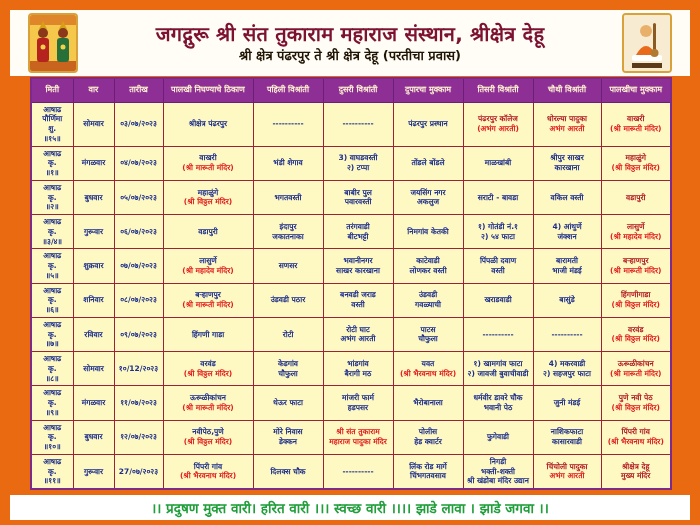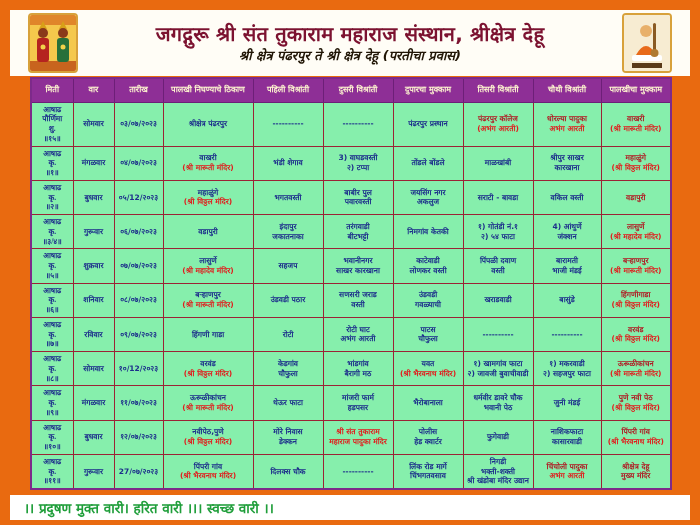"श्री क्षेत्र पंढरपुर ते श्री" .sub-title { font-style: italic -> none }
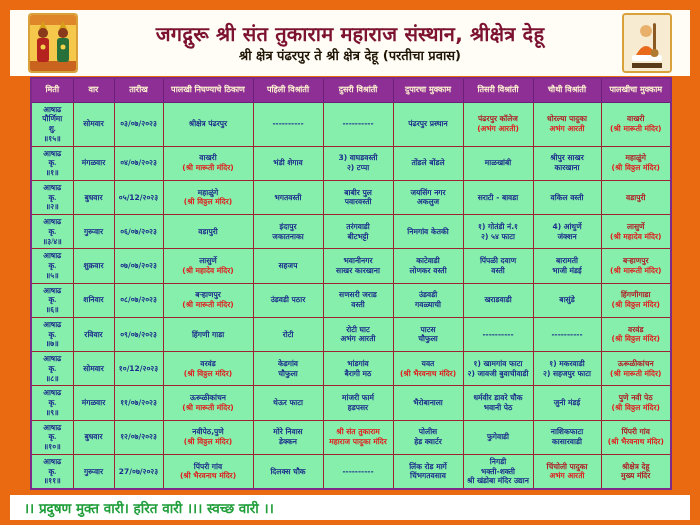"मिती" table.schedule { background: #86efac -> #fef9c3 }
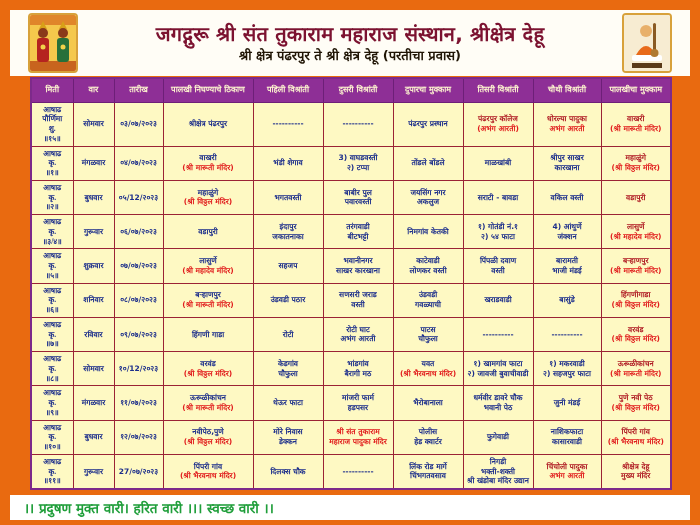"आषाढ पौर्णिमा" td.miti { font-family: Liberation Serif, serif -> none }
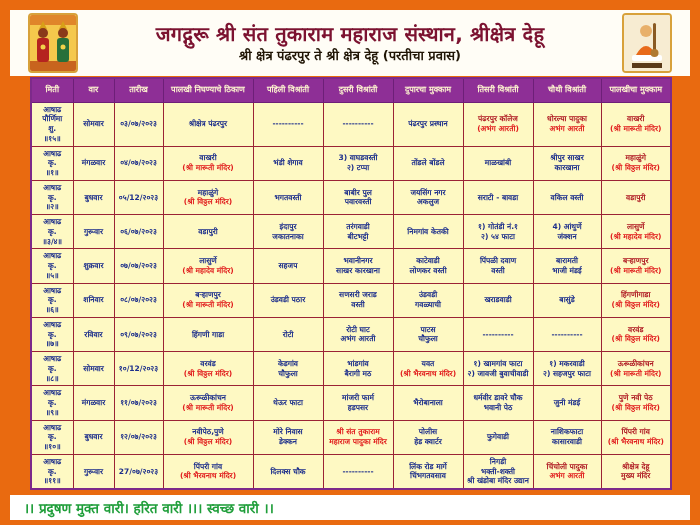"०५/12/२०२३" td.date { text: ०५/12/२०२३ -> ०५/०७/२०२३ }
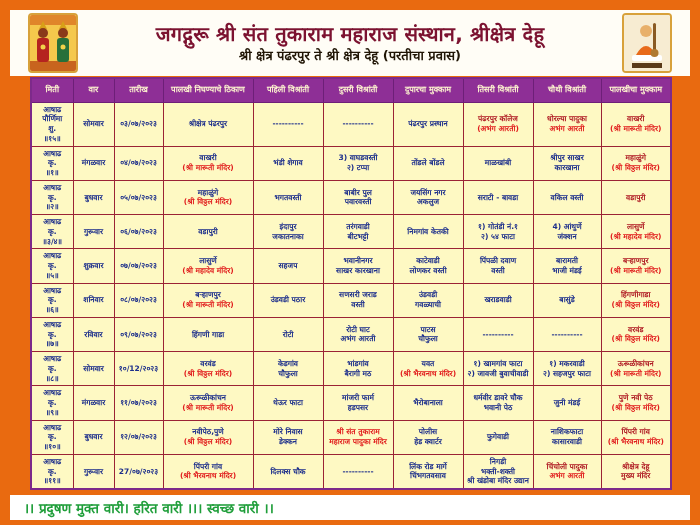"सहजप" div.c-b { text: सहजप -> सणसर }
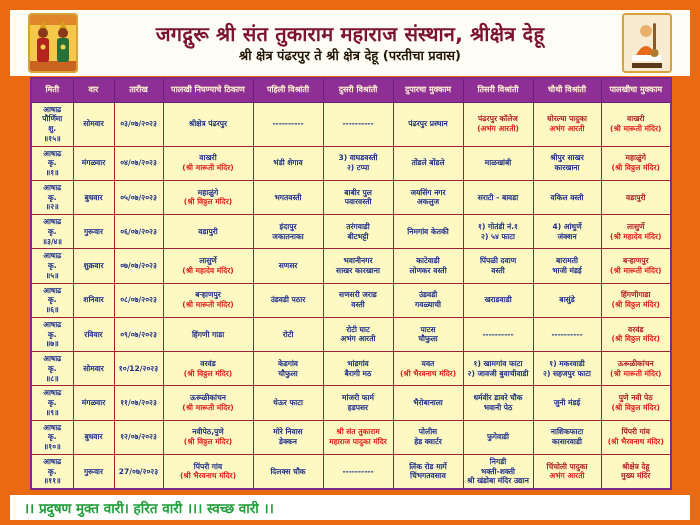"सणसरी जराड" div.c-b { text: सणसरी -> बनवडी }
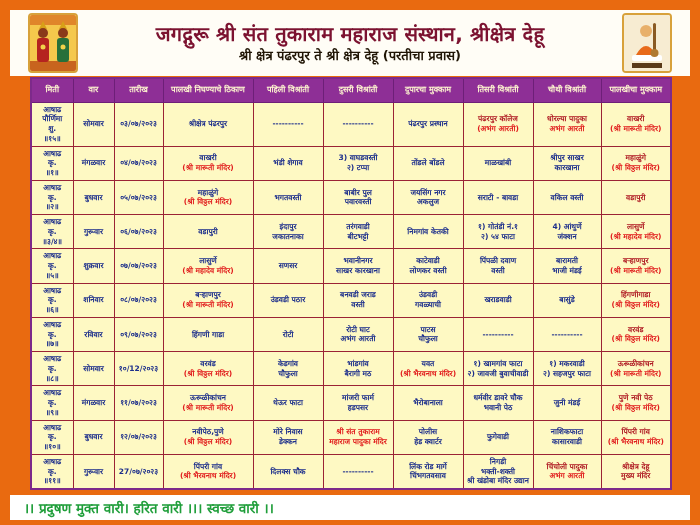"१) मकरवाडी" div.c-b { text: १ -> 4 }
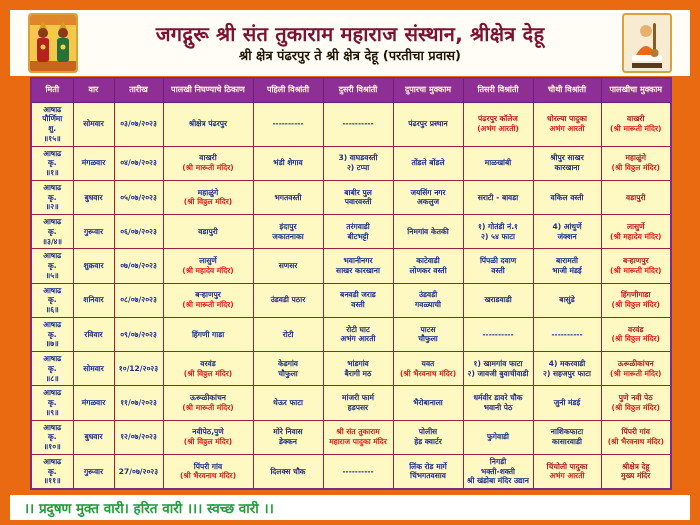"।। प्रदुषण मुक्त वारी" .banner-band { justify-content: flex-start -> center }
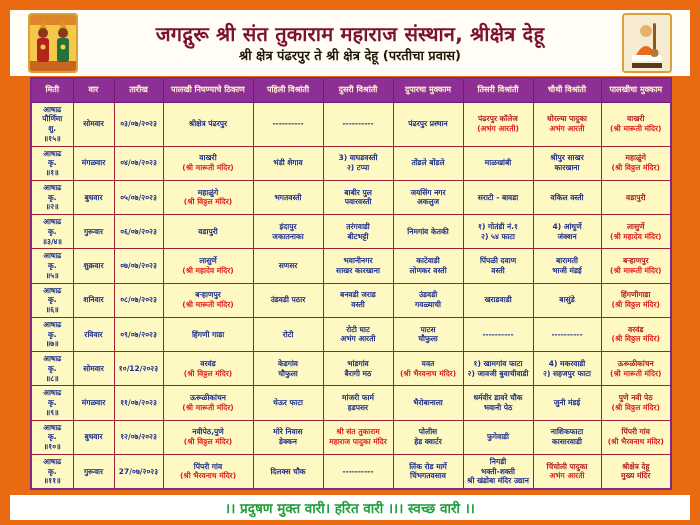"।। झाडे लावा । झाडे" span.banner-seg { html: none -> <span>।। झाडे लावा । झाडे जगवा ।।</span> }
